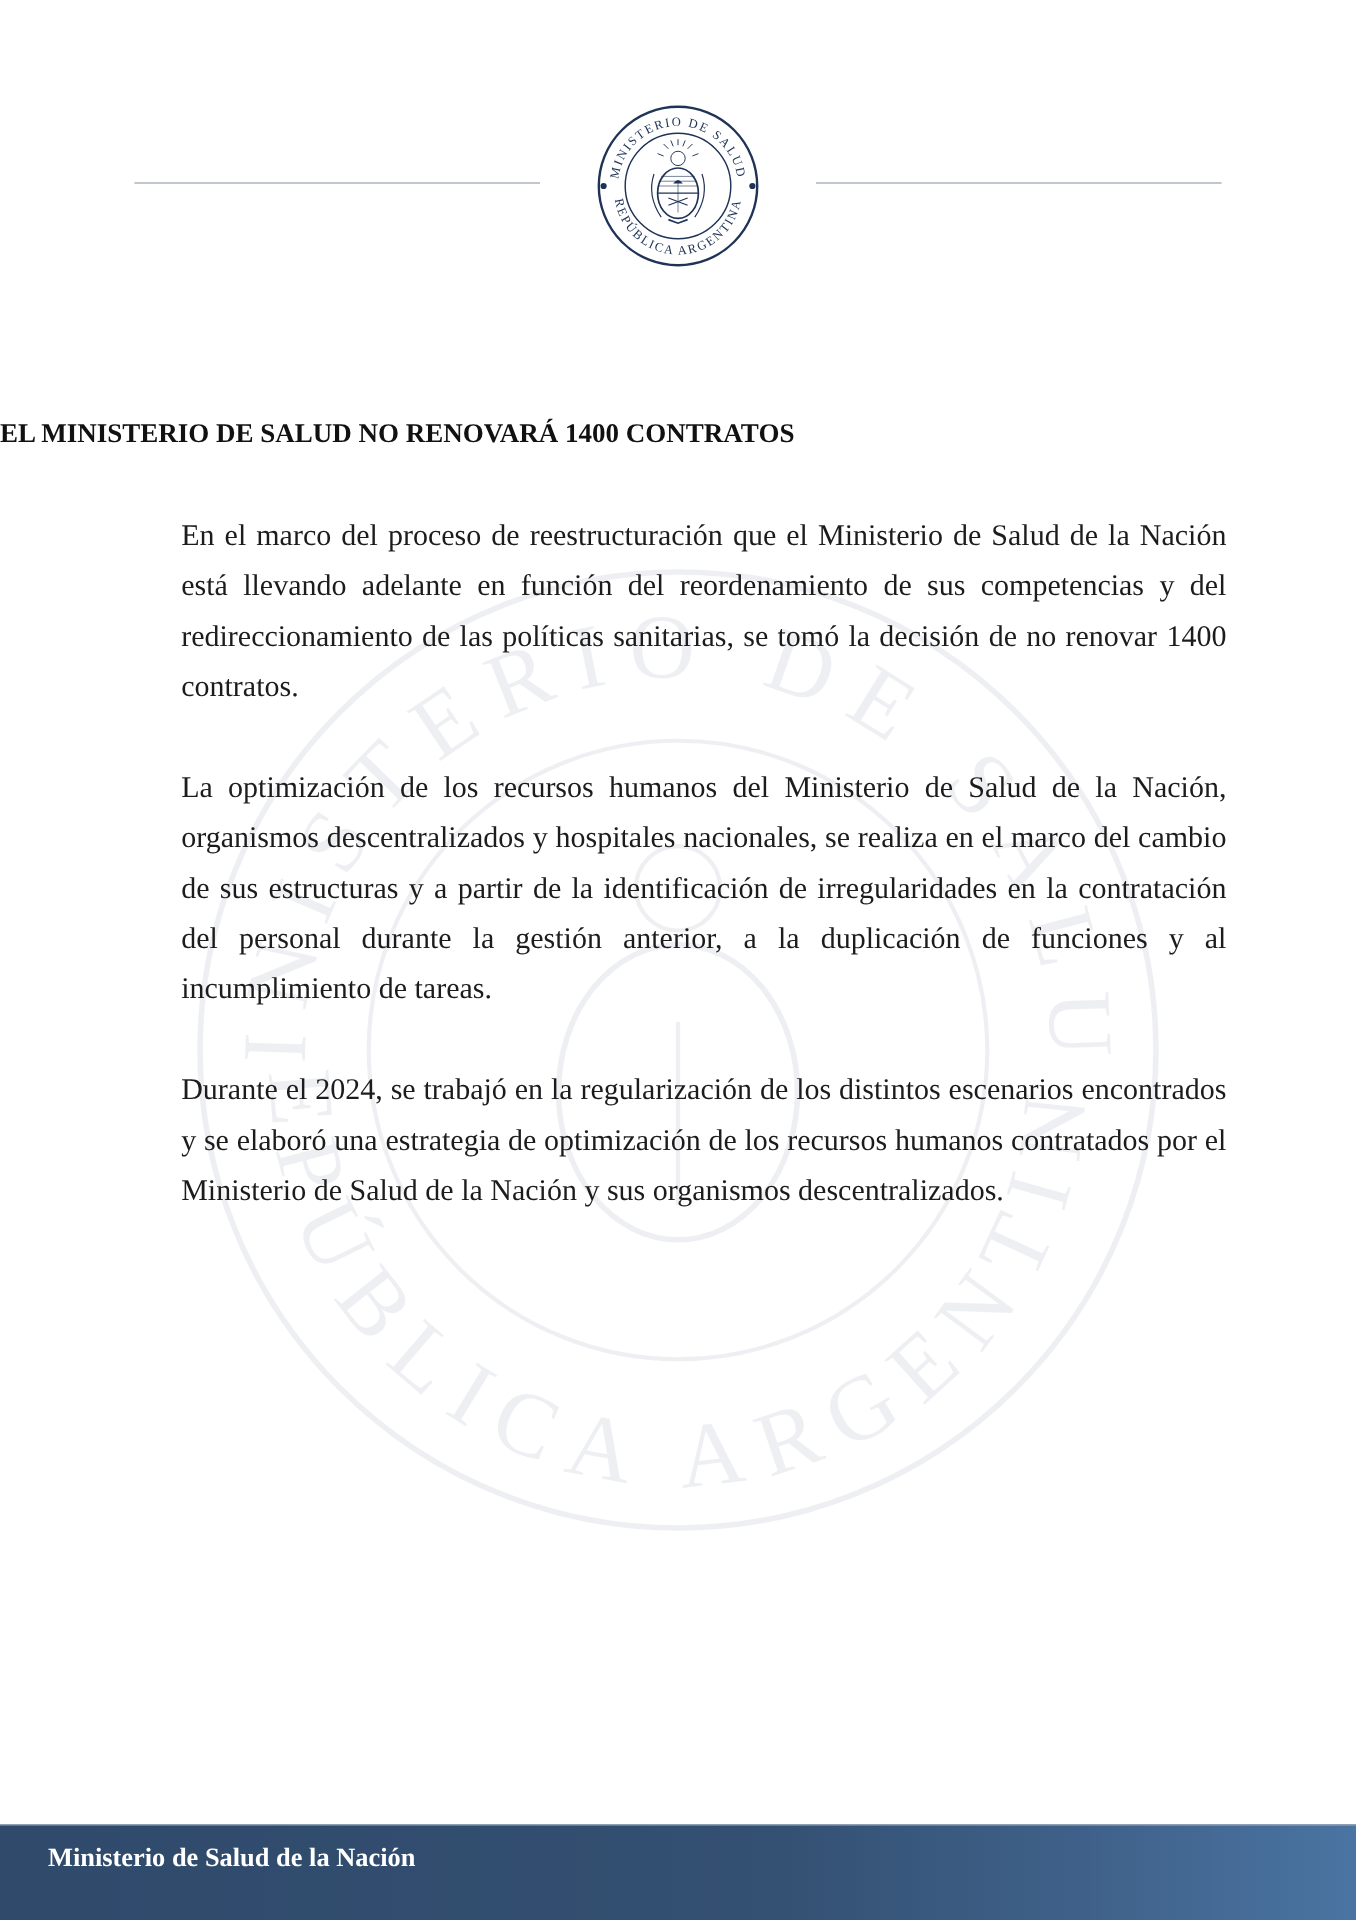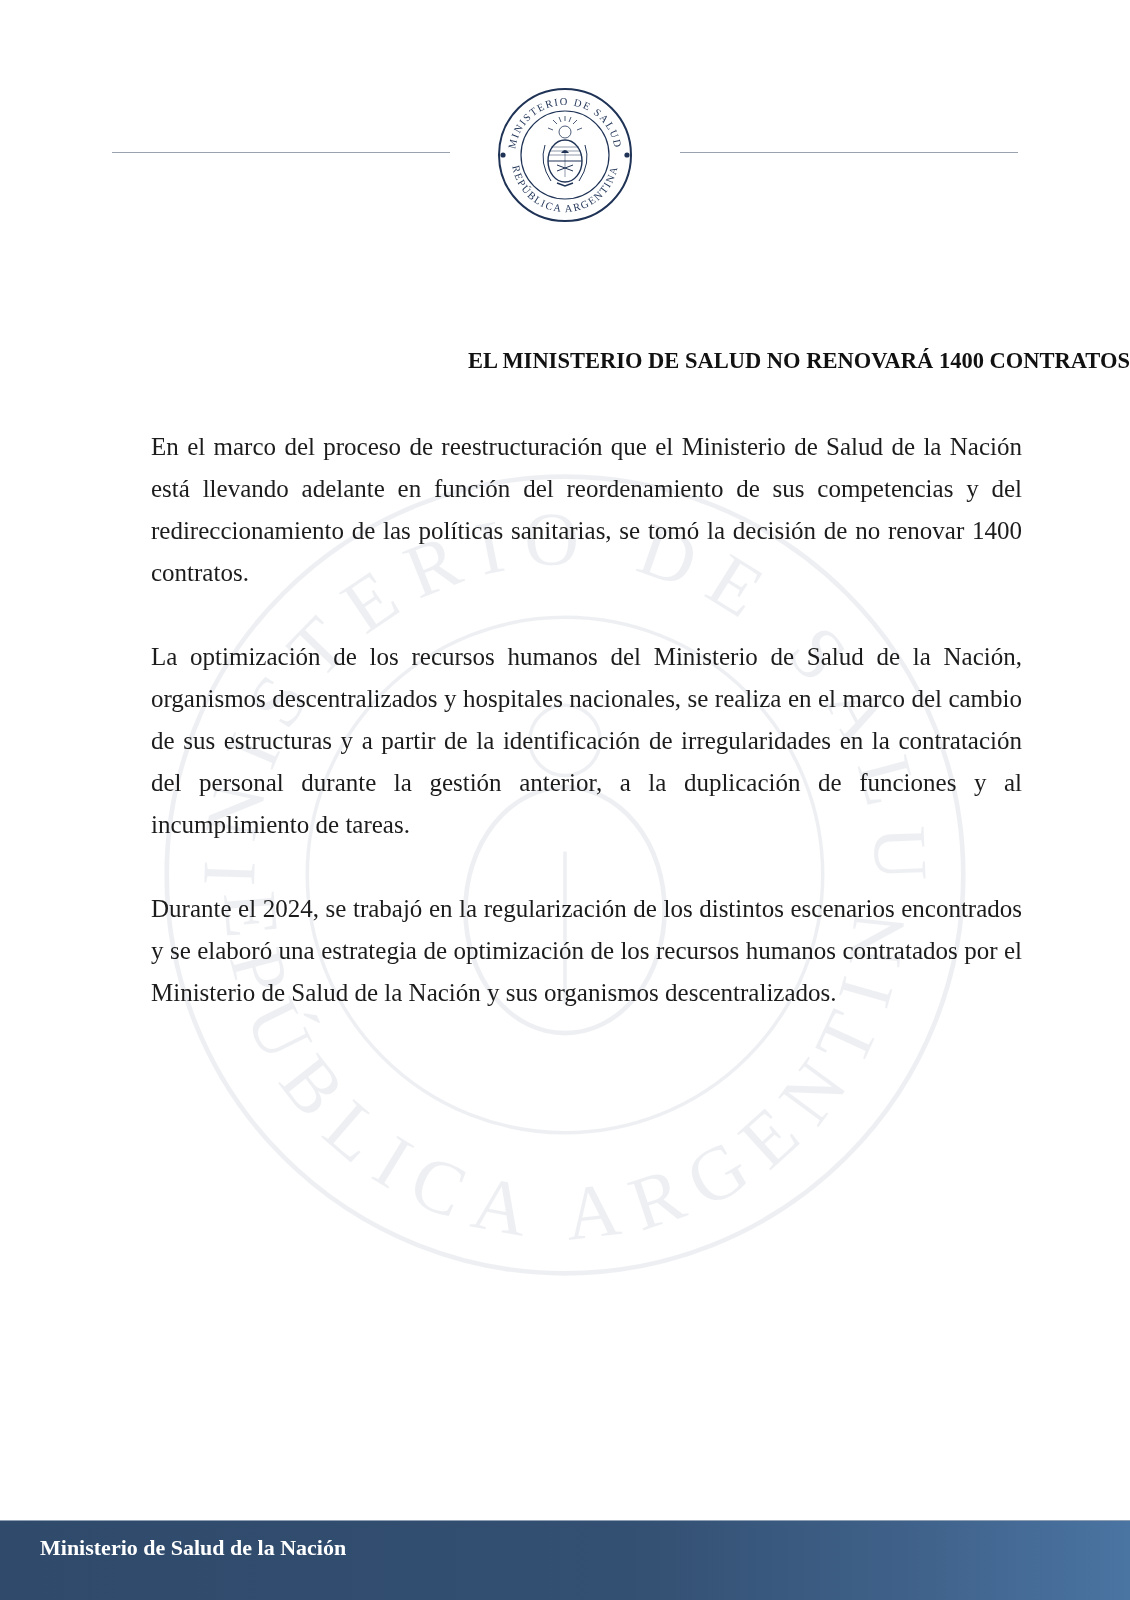"EL MINISTERIO DE SALUD NO" .title { text-align: right -> left }
